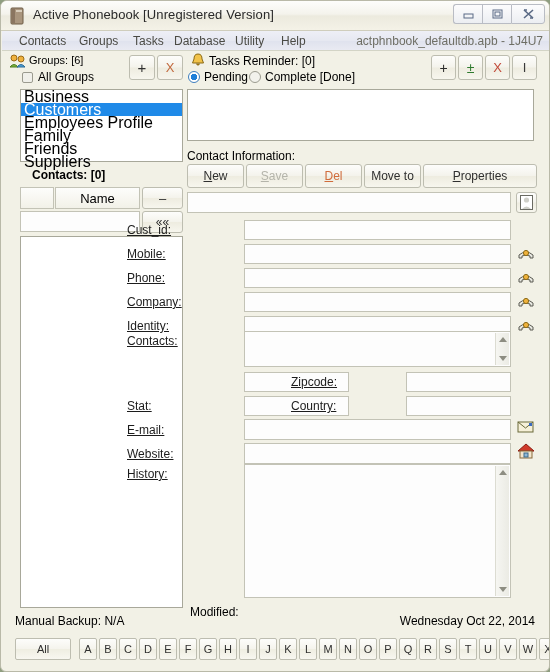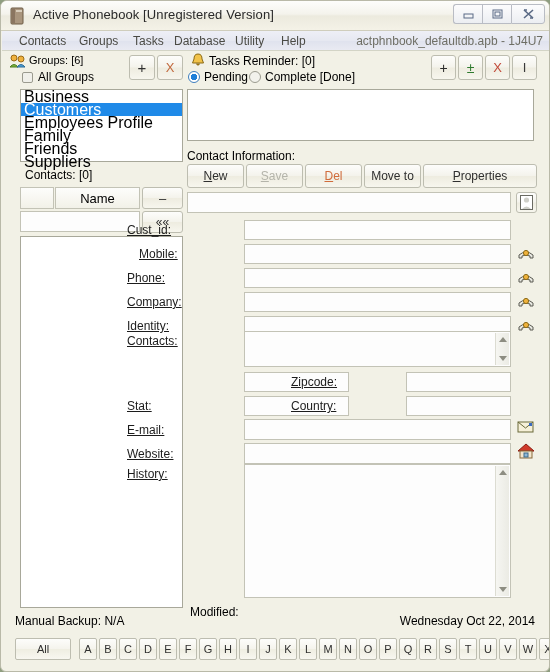"Contacts: [0]" .contacts-lbl { font-weight: none -> bold; left: 24px -> 31px }
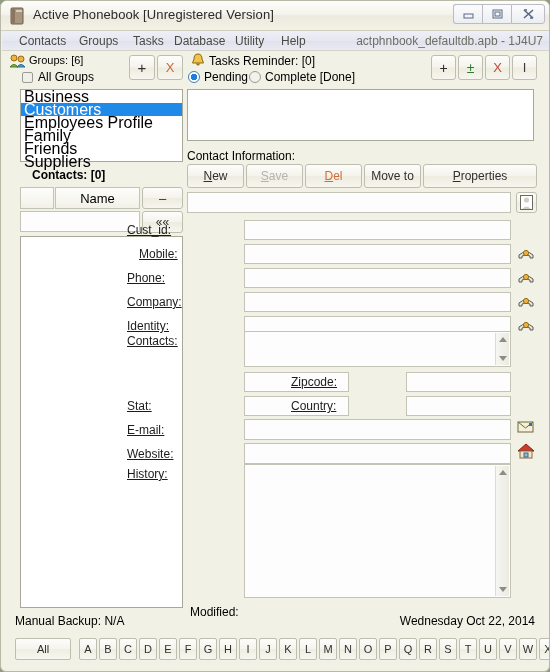"Mobile:" span.lbl { left: 138px -> 126px }
